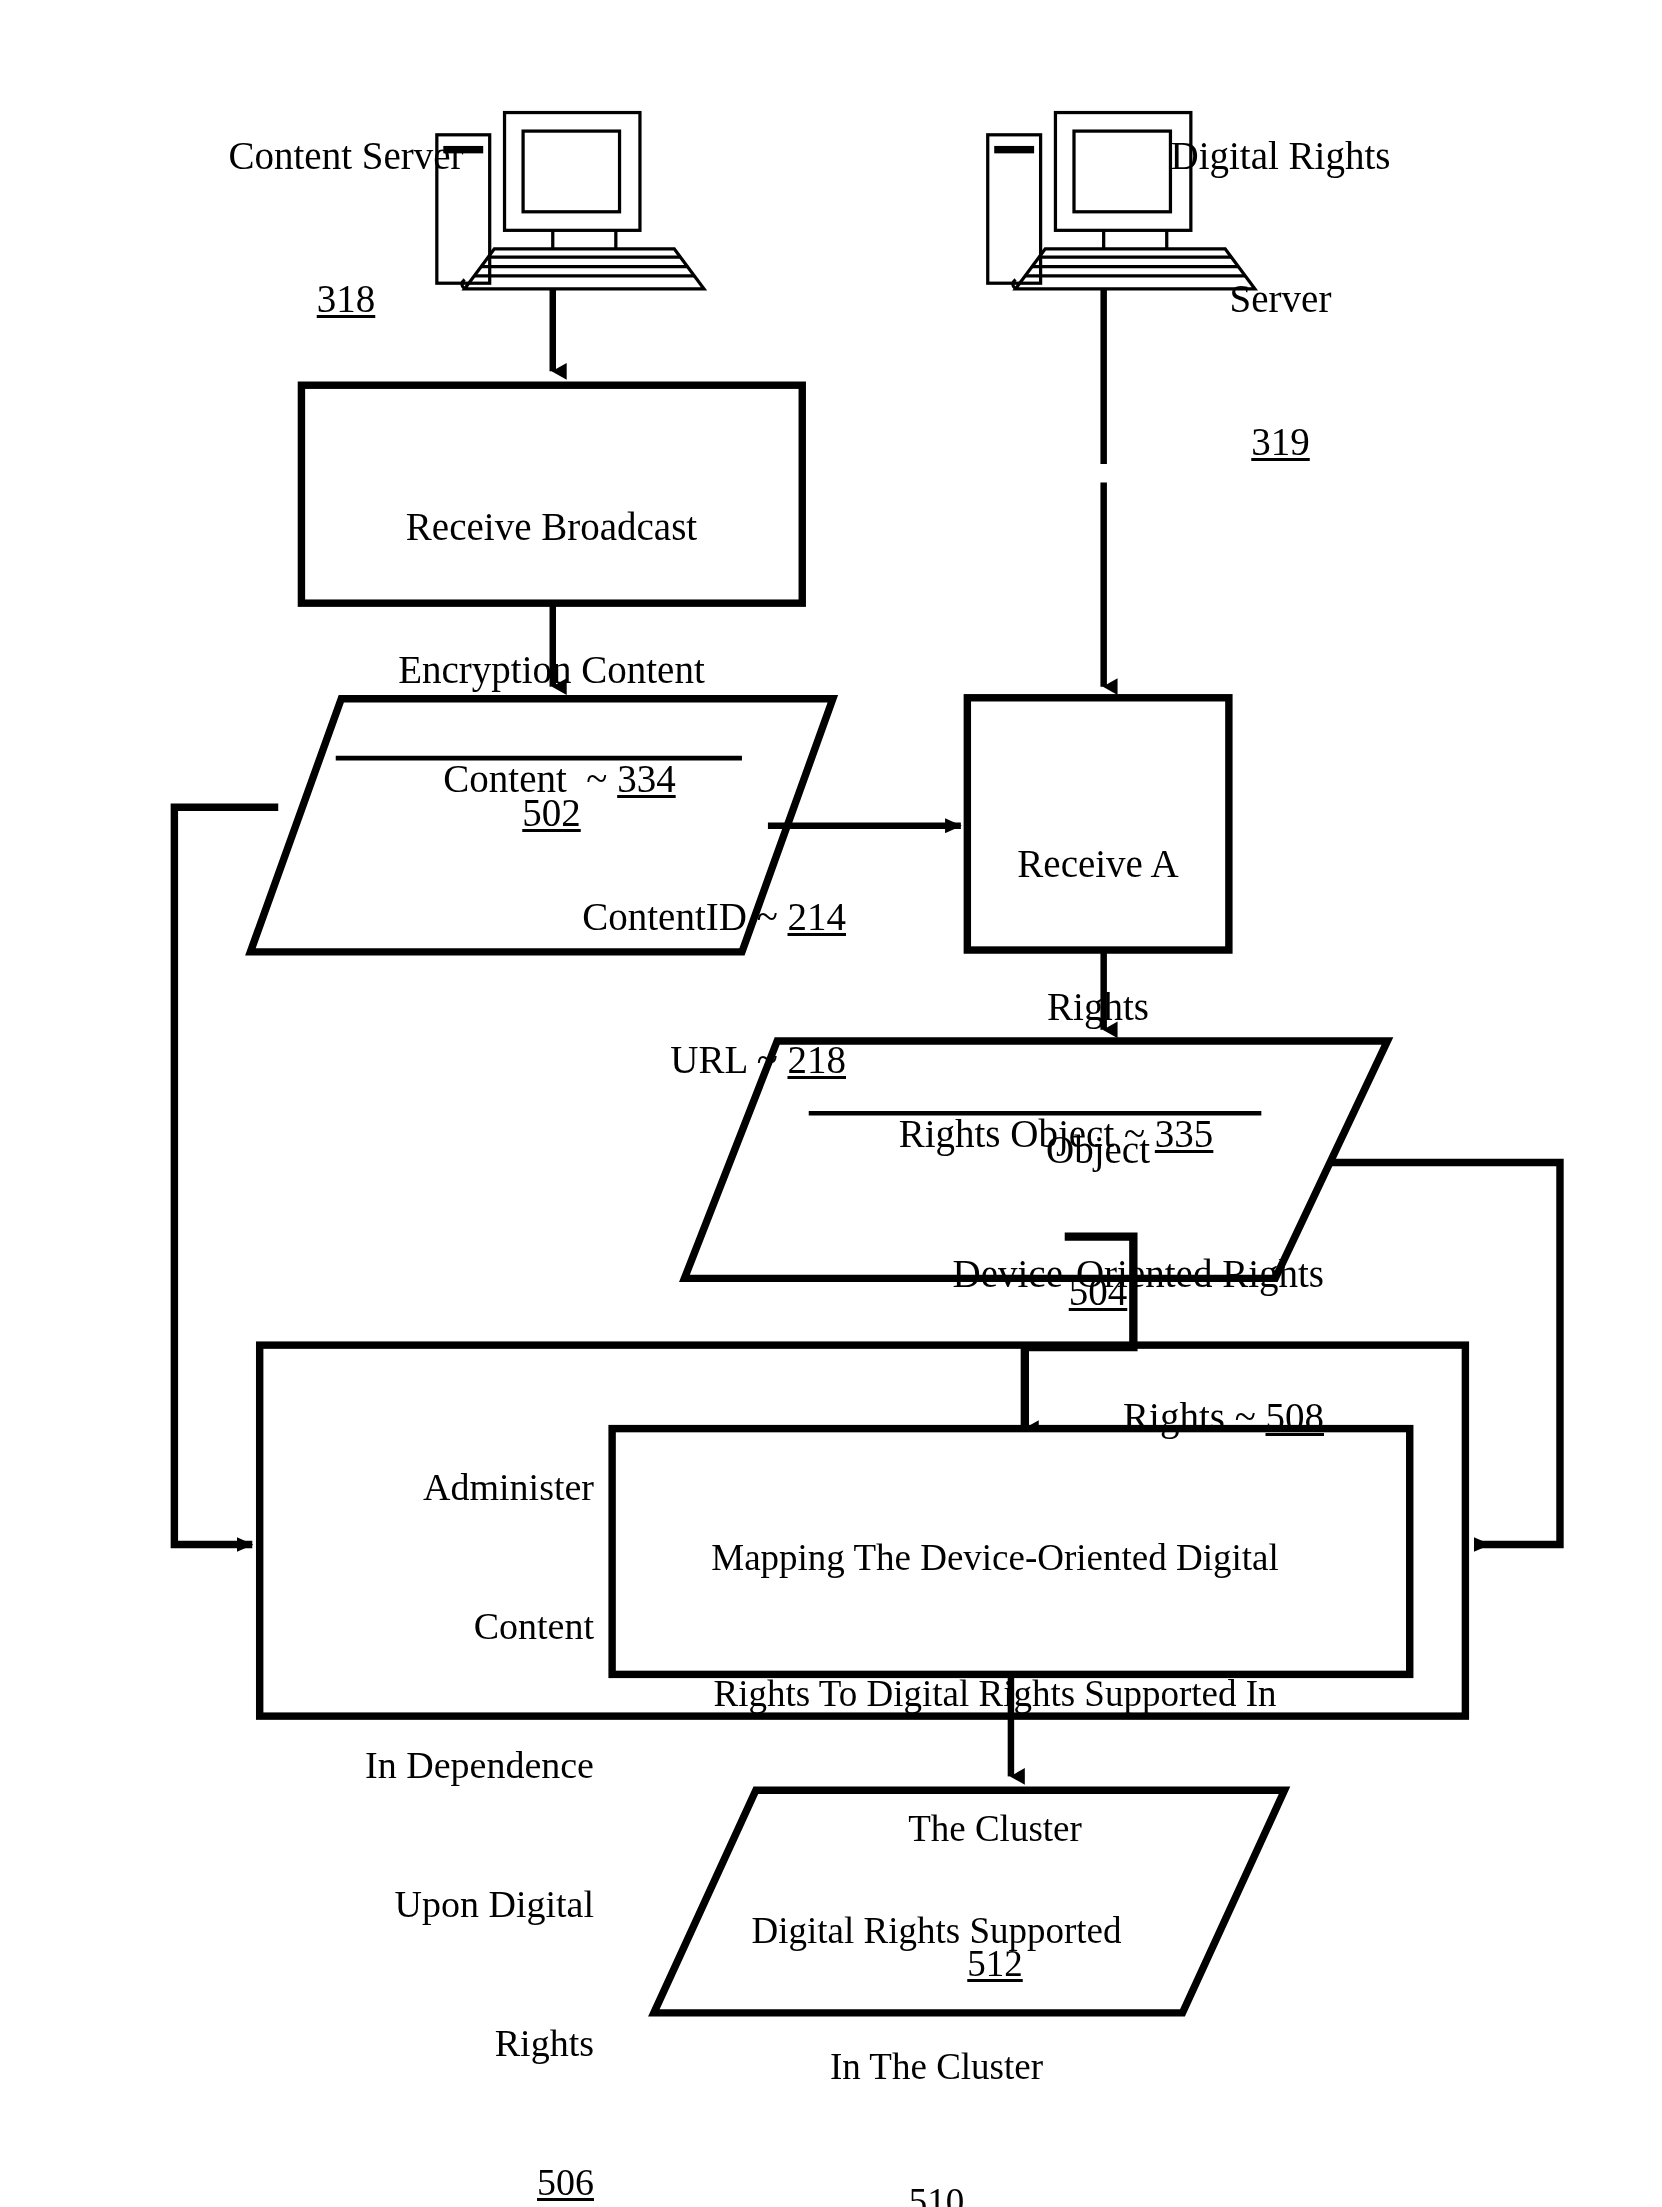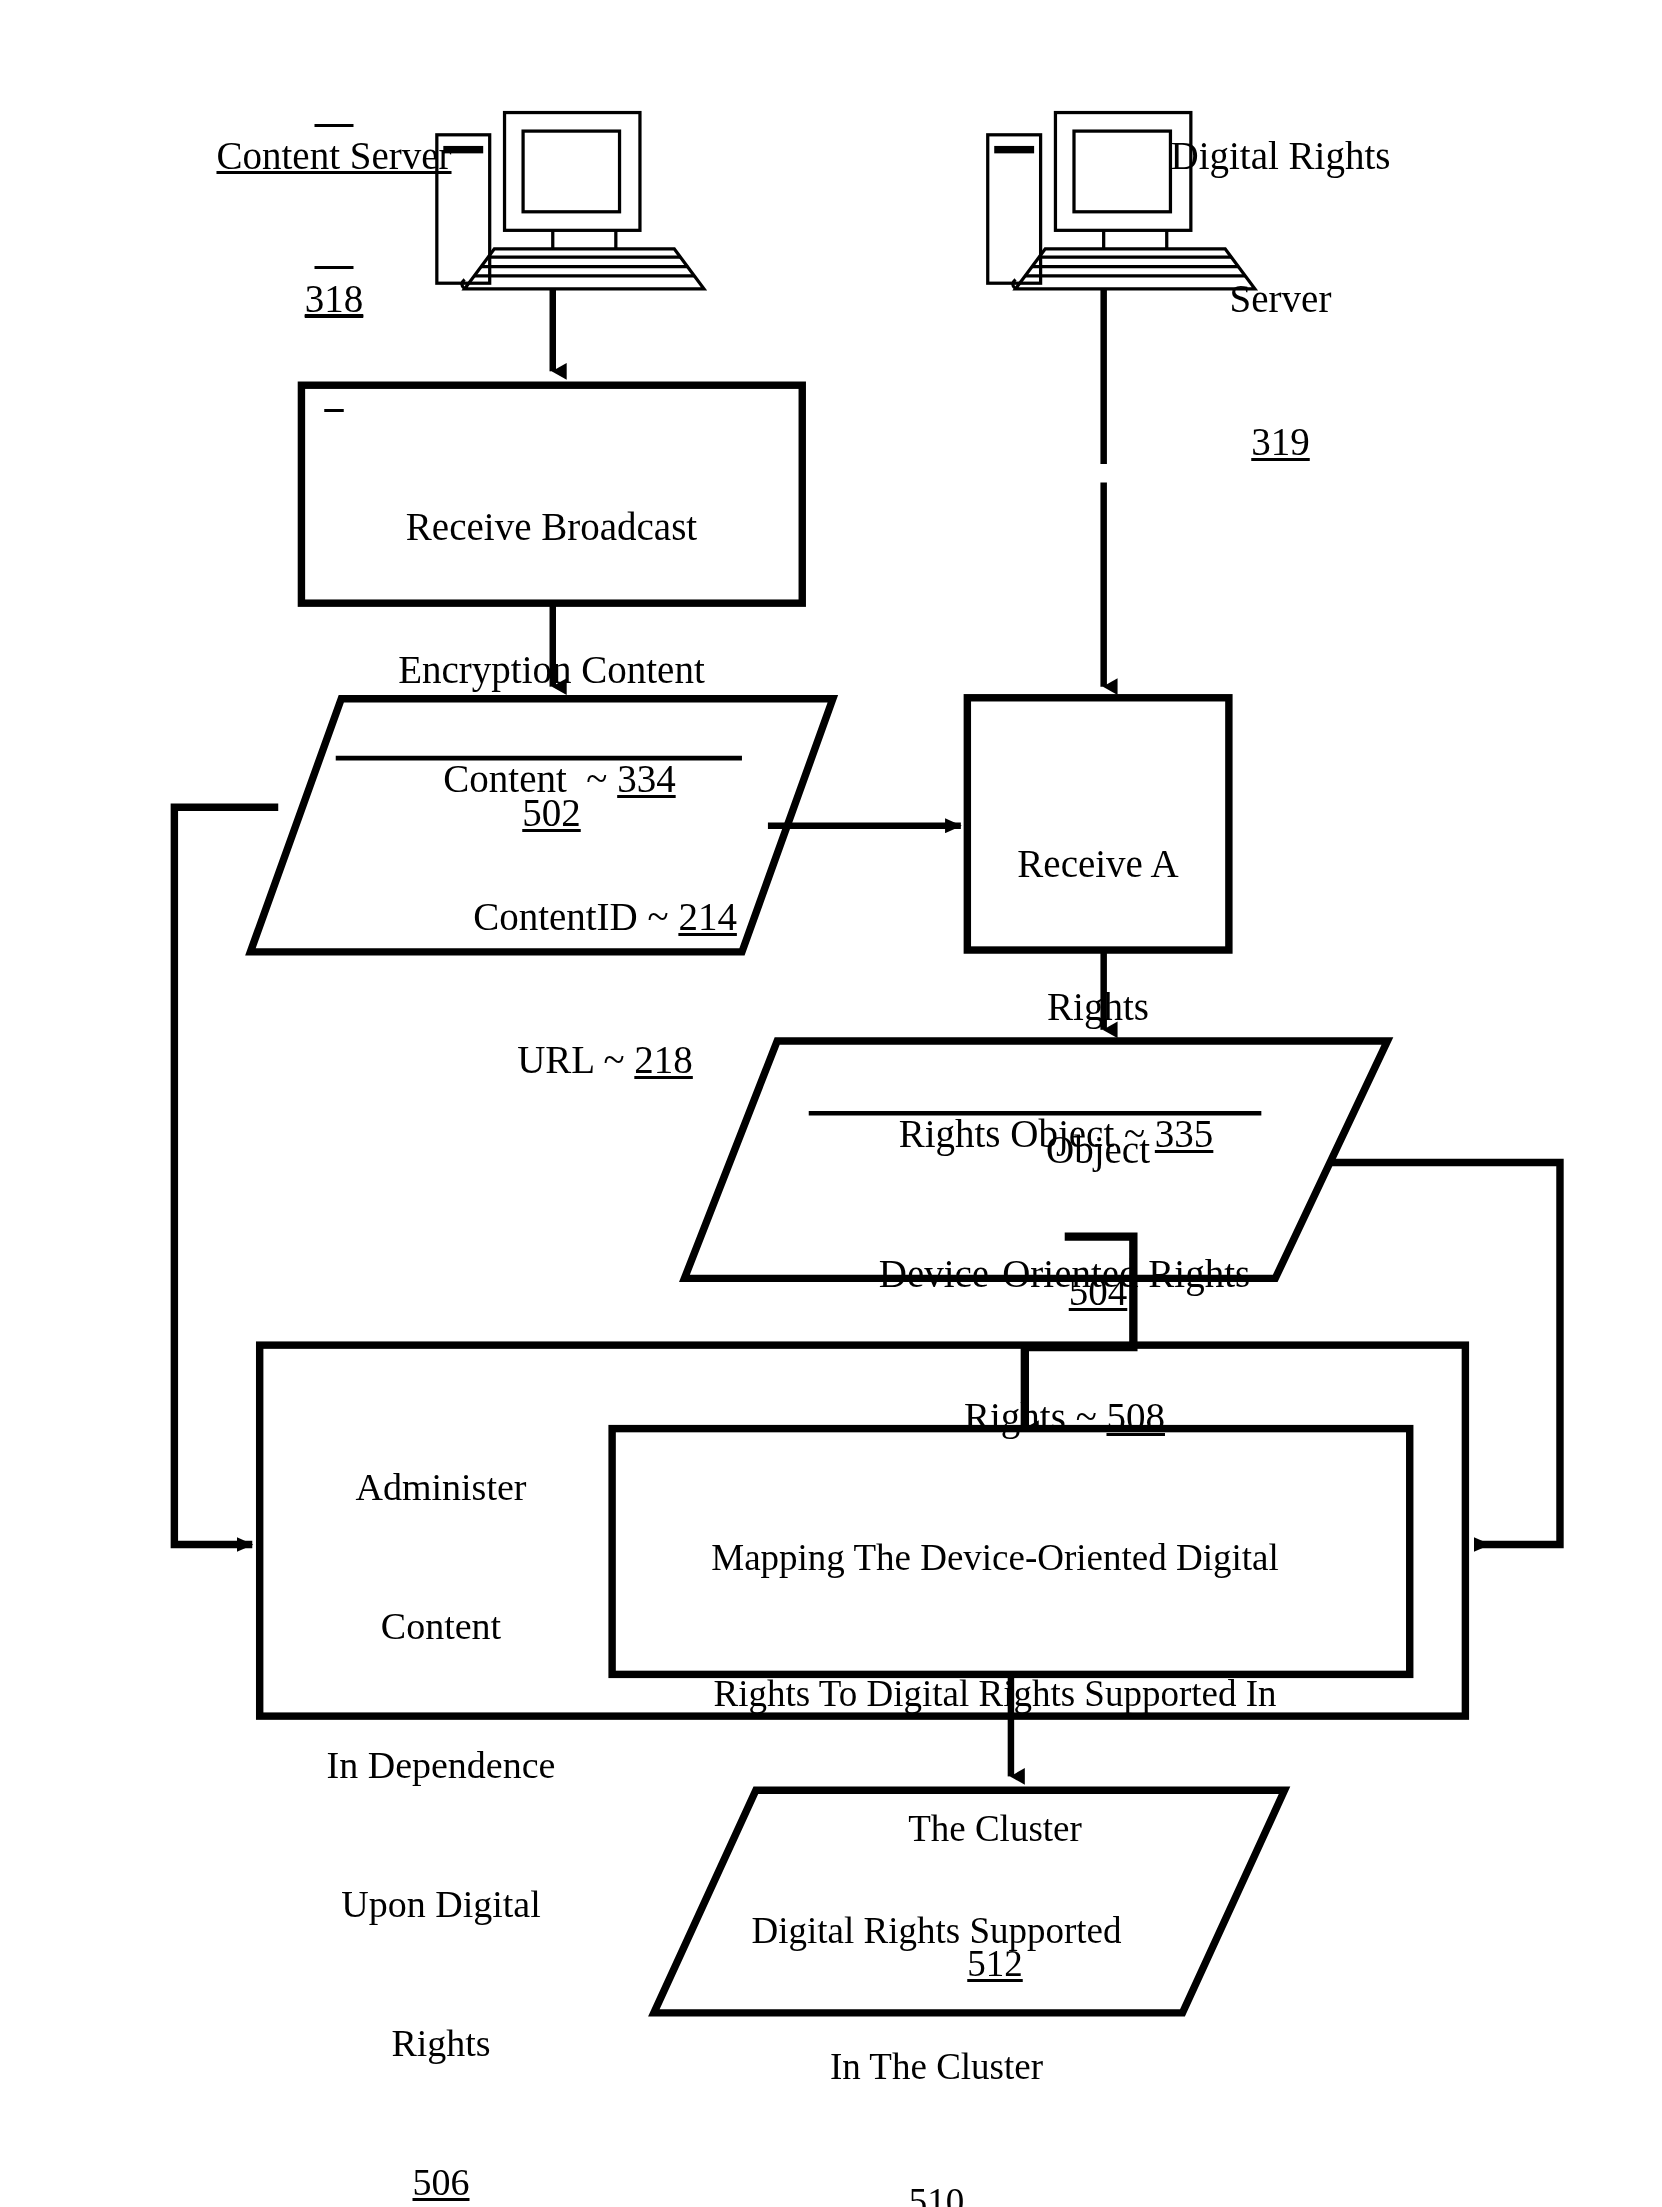"Content Server" div.txt { left: 139px -> 151px; text-decoration: underline -> none }
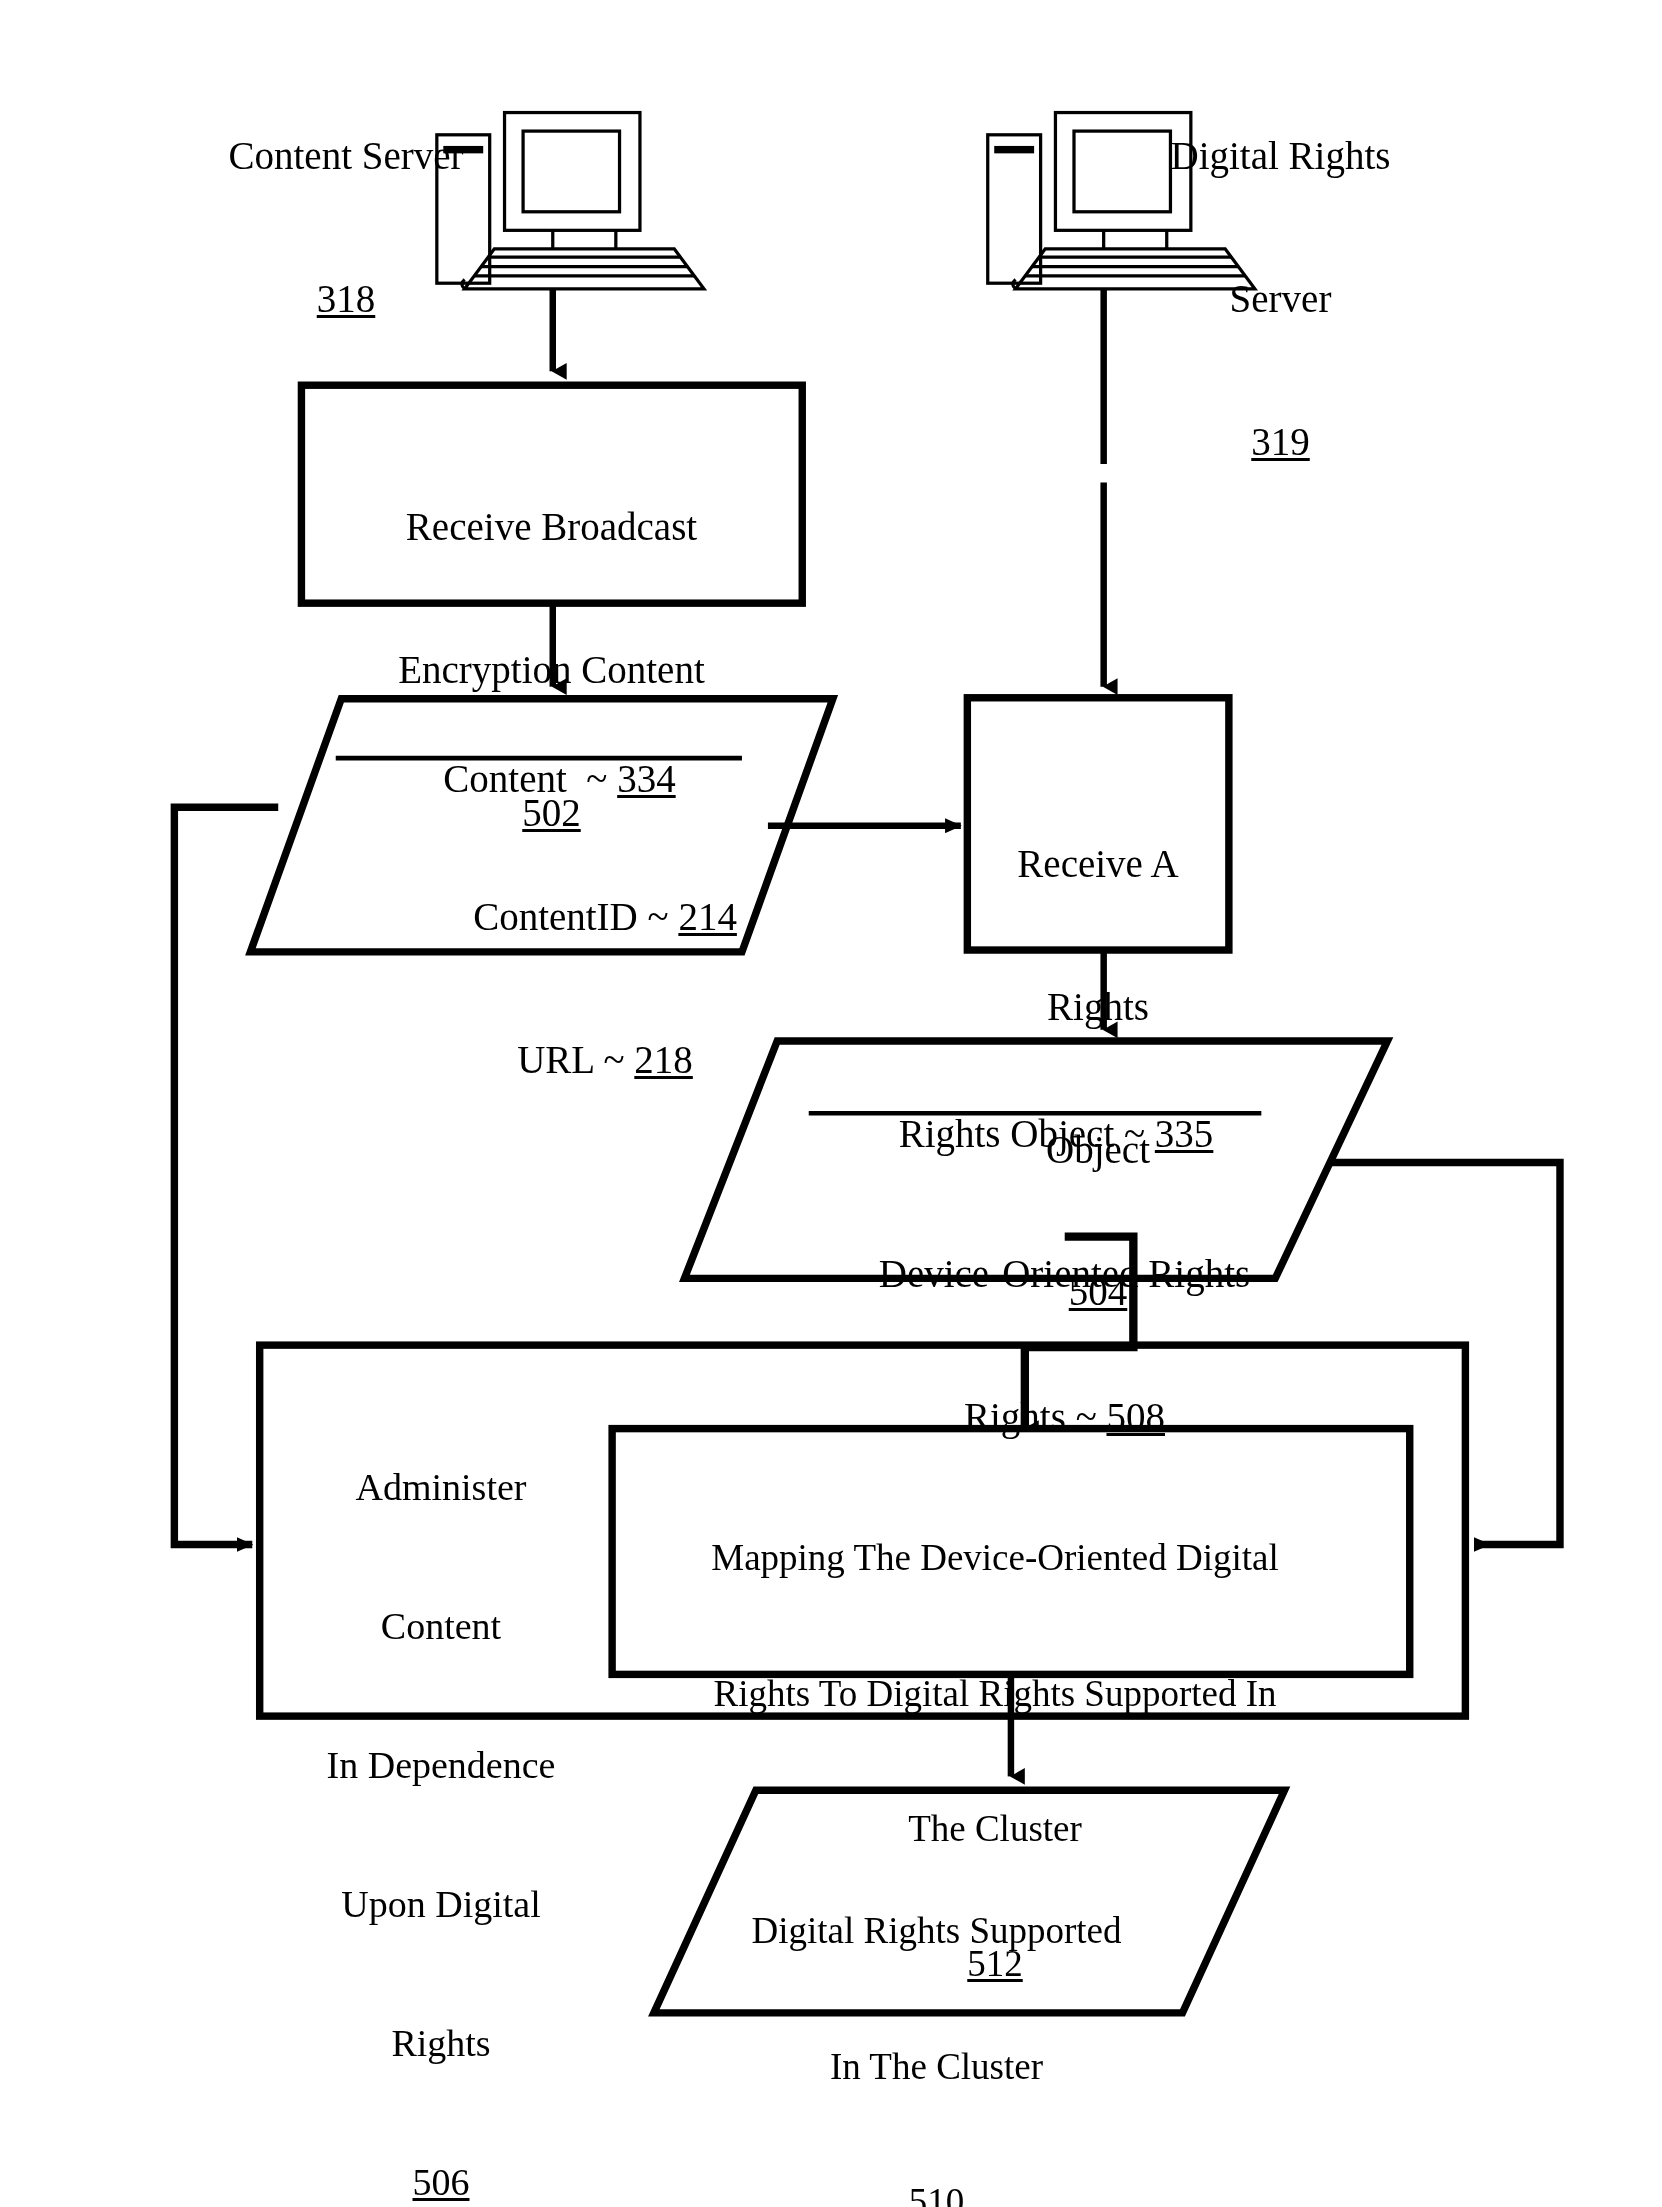"ContentID ~ 214" .lft { text-align: center -> right }
